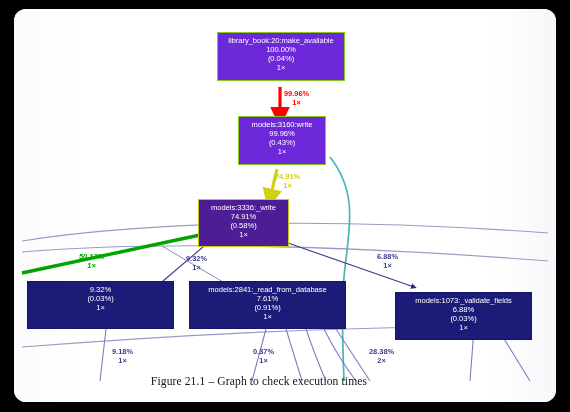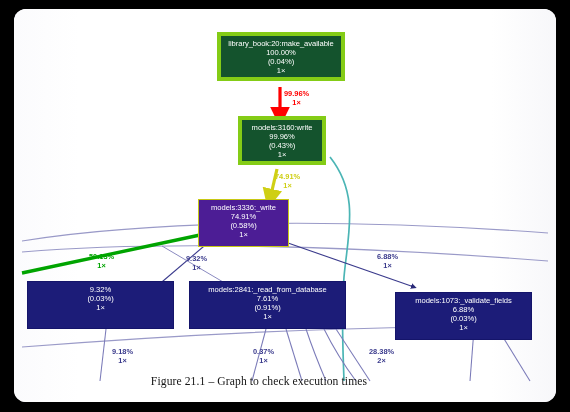"library_book:20:make_available" .node.red { background: #14532d -> #6d28d9; border: 4px solid #84cc16 -> 1px solid #84cc16 }
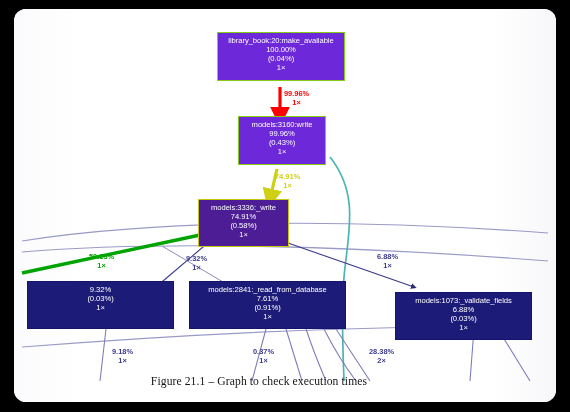"50.13%" div.edge-label { font-style: none -> italic; left: 75px -> 65px }
